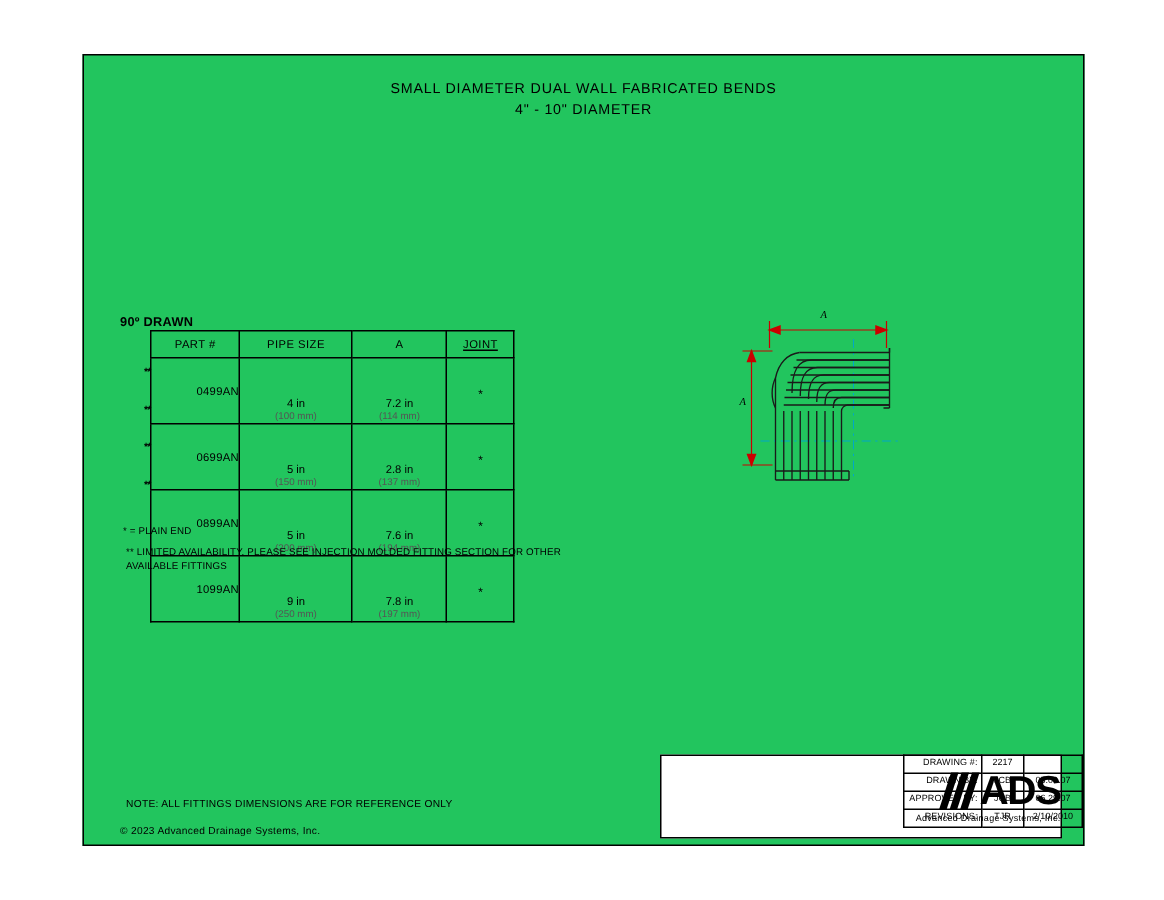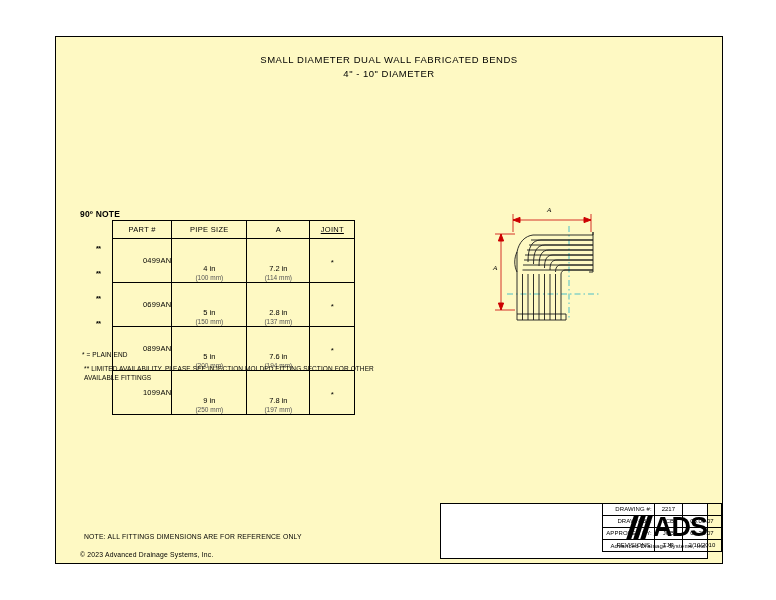"SMALL DIAMETER DUAL WALL FABRICATED" #sheet { background: #fef9c3 -> #22c55e }
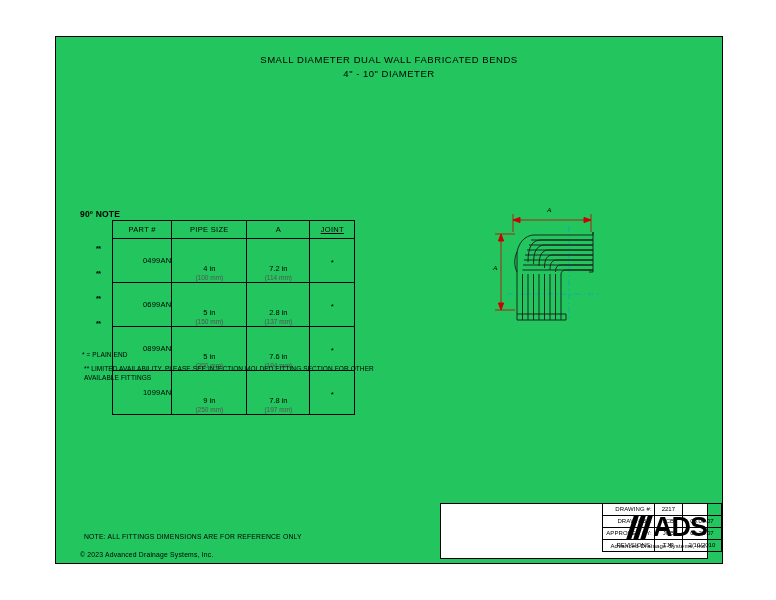"90º NOTE" div.section-label { text: NOTE -> DRAWN }
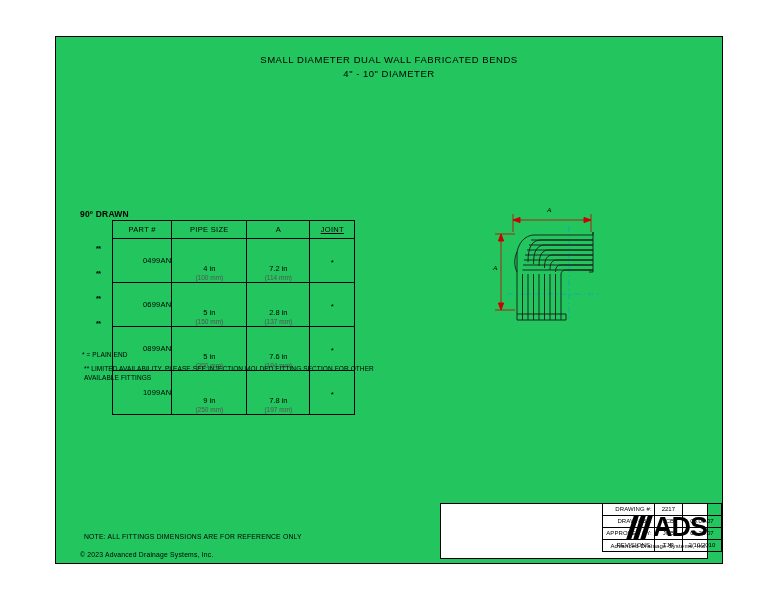"PART #" table.spec { left: 56px -> 44px }
